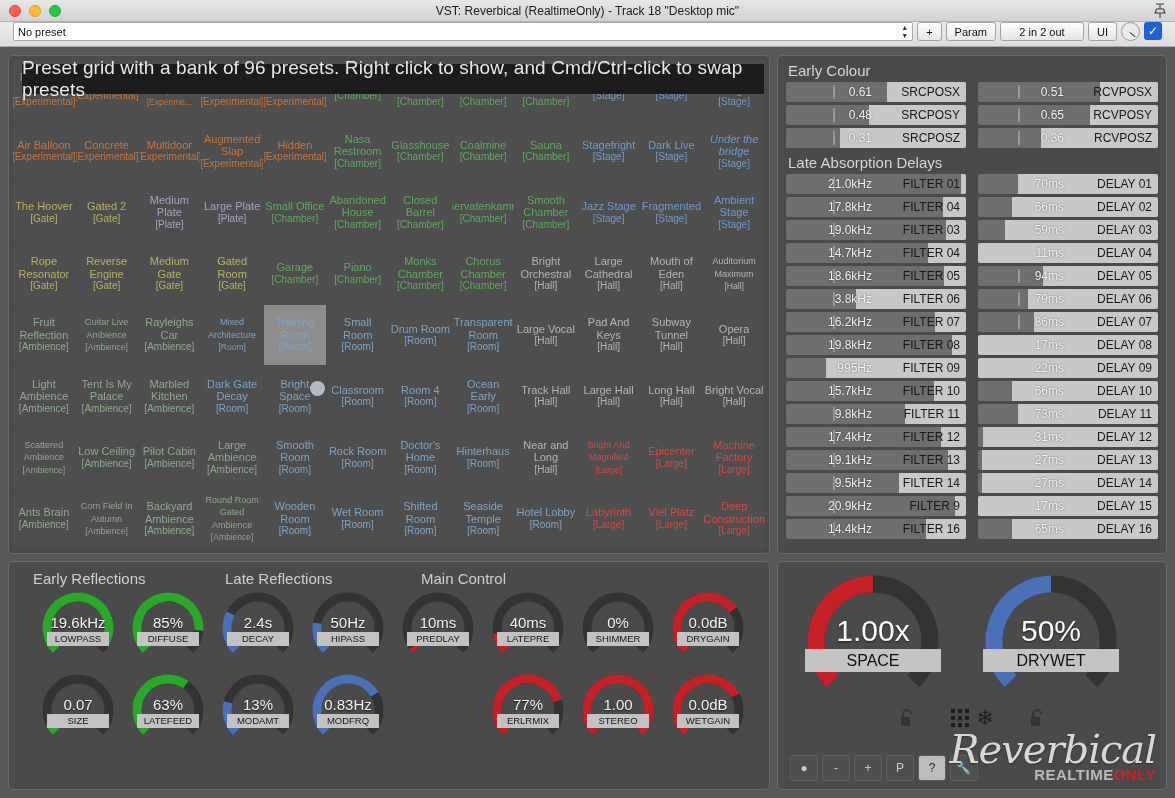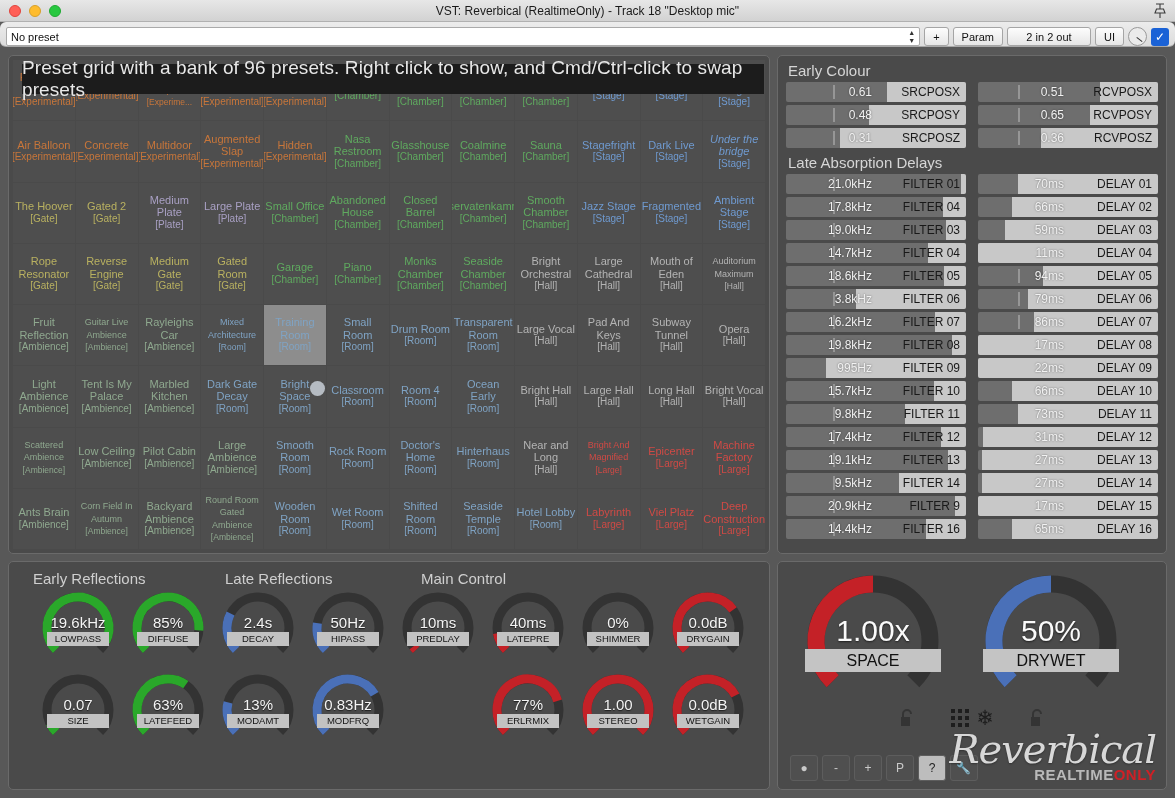"No preset" .toolbar { align-items: flex-end -> flex-start; border-radius: 6px -> none; padding: 0 6px -> 0 13px }
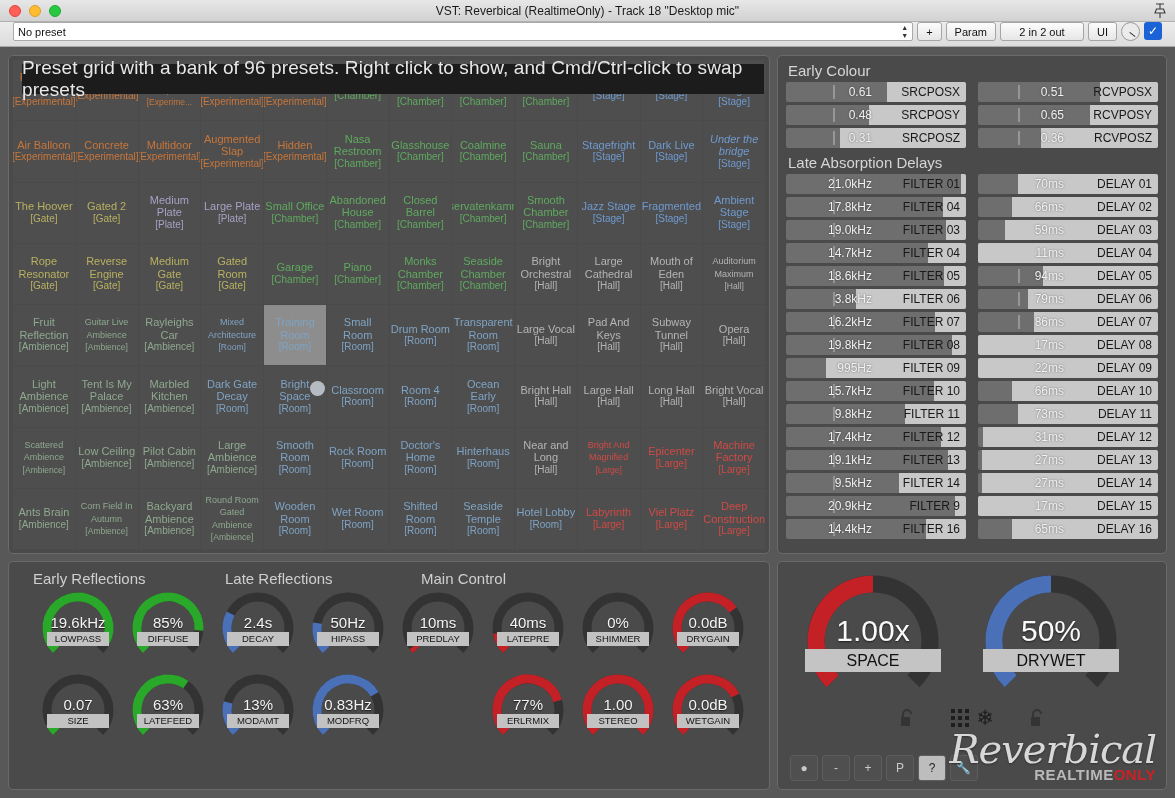"Seaside Chamber" span.nm { text: Seaside -> Chorus }
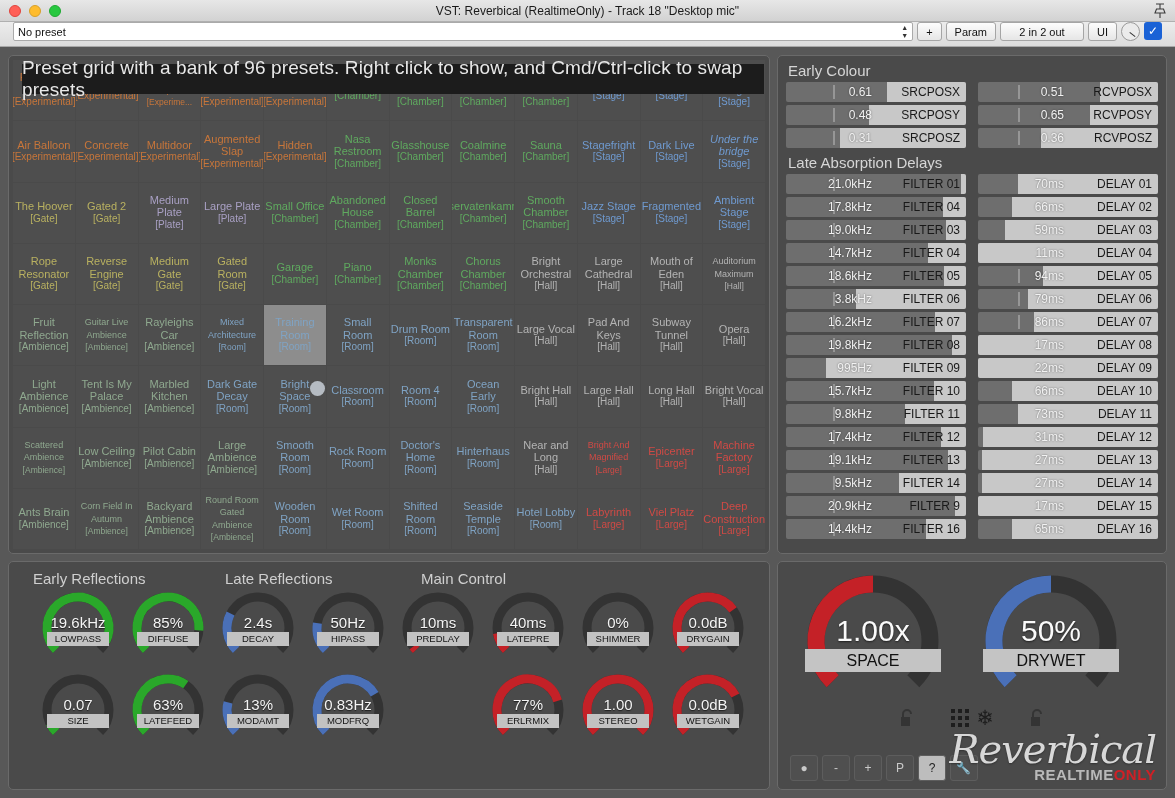"Bright Hall" span.nm { text: Bright -> Track }
